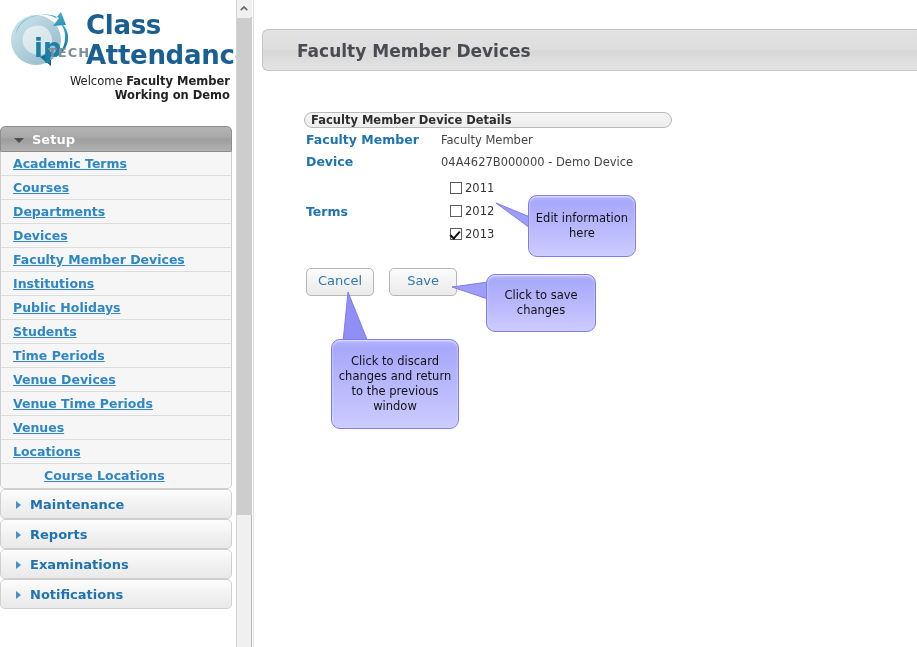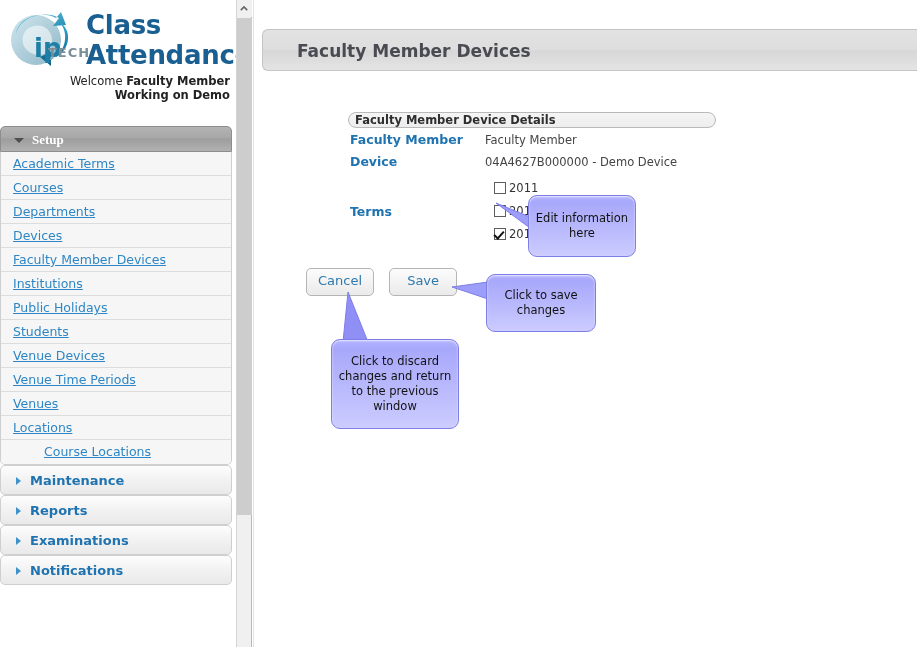"Faculty Member Device Details" #fieldset { margin-left: 44px -> none }
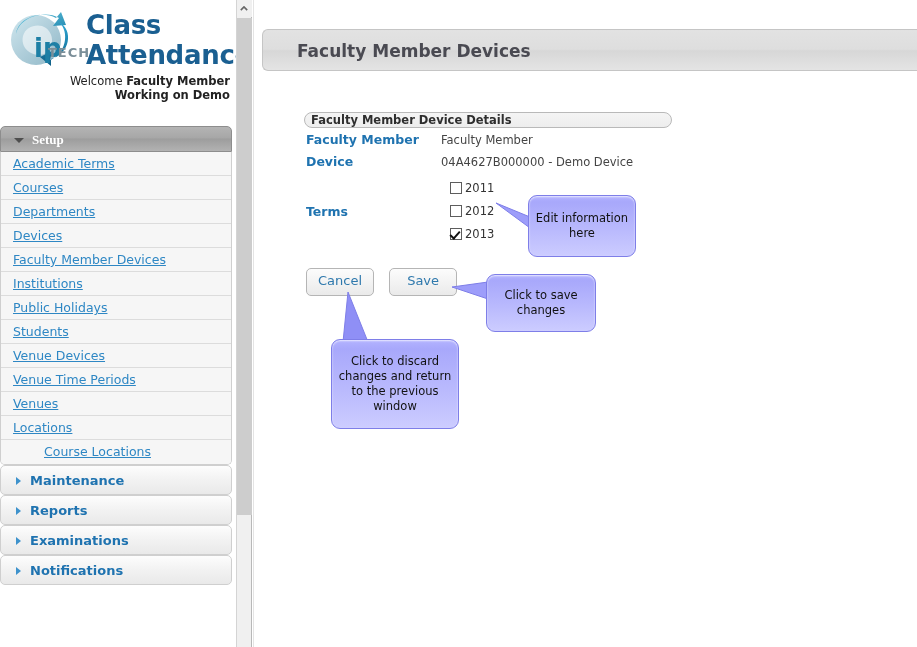"Setup" .acc-header-open .lbl { font-family: Liberation Serif, serif -> none }
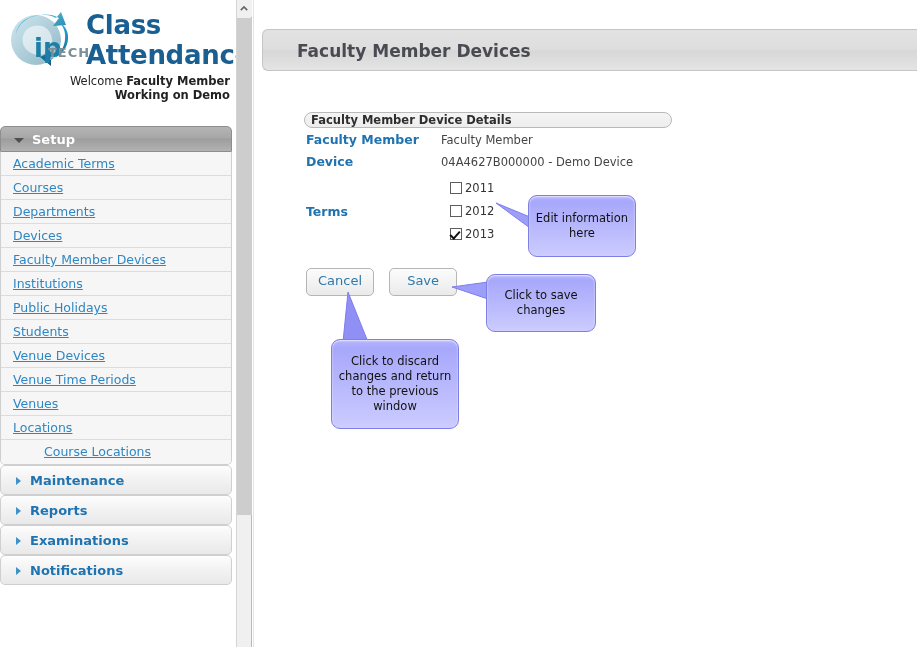"Academic Terms" #setup-list { font-weight: none -> bold }
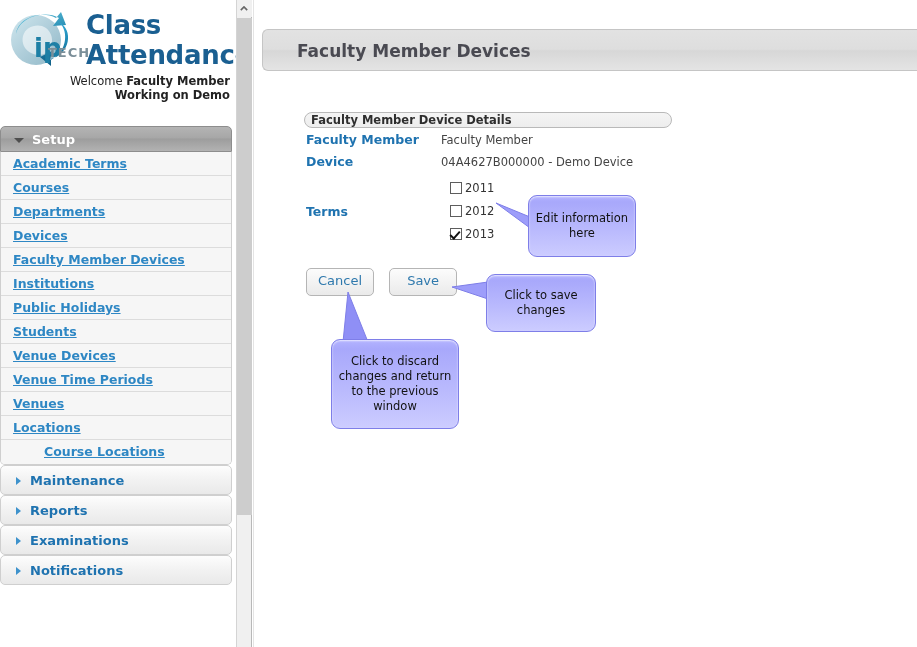"Time Periods" div.menu-item { html: none -> <div><a>Time Periods</a></div> }
